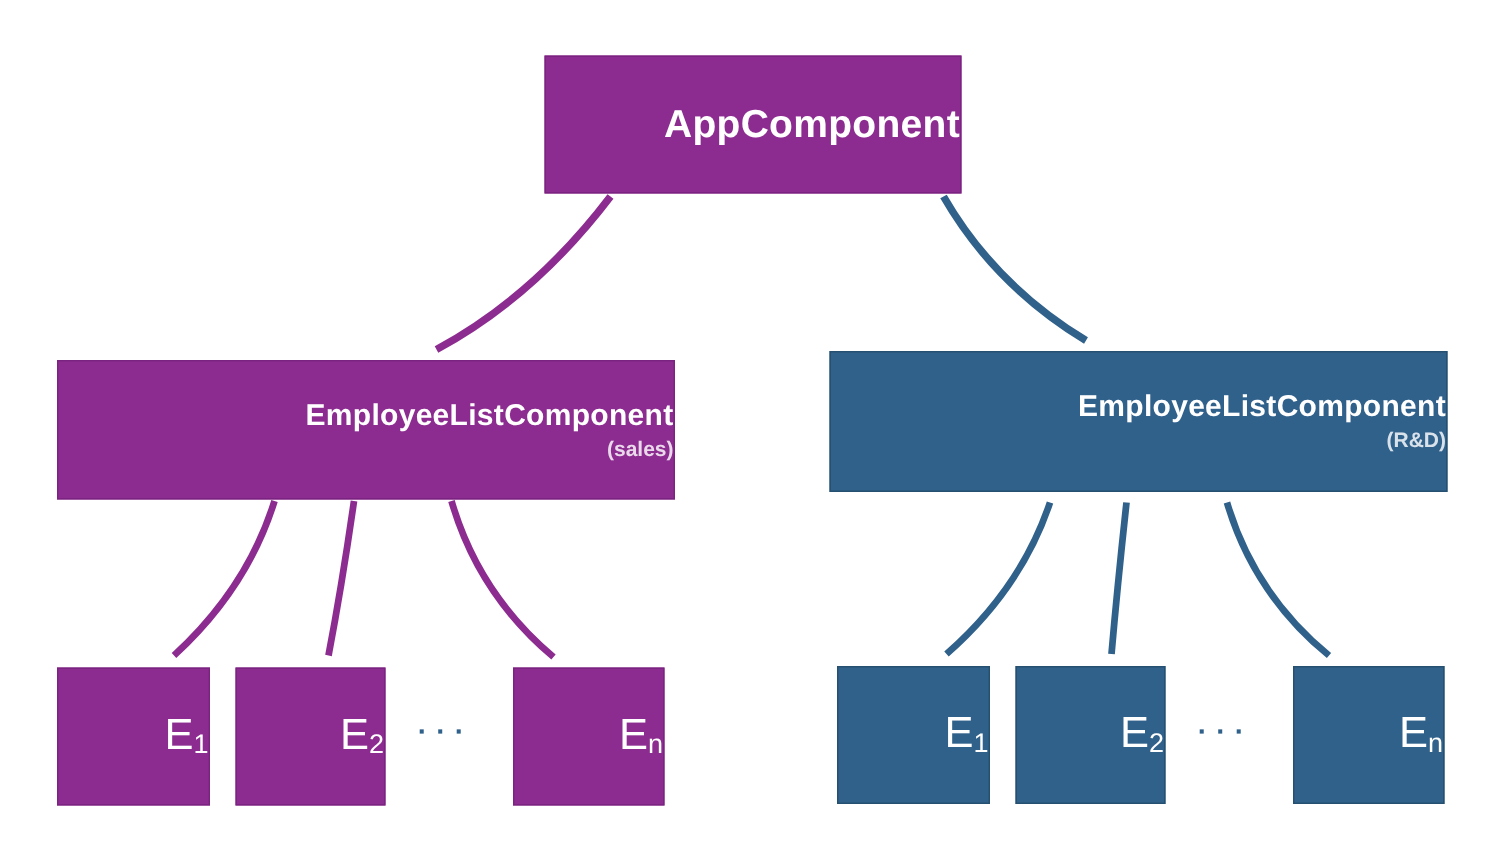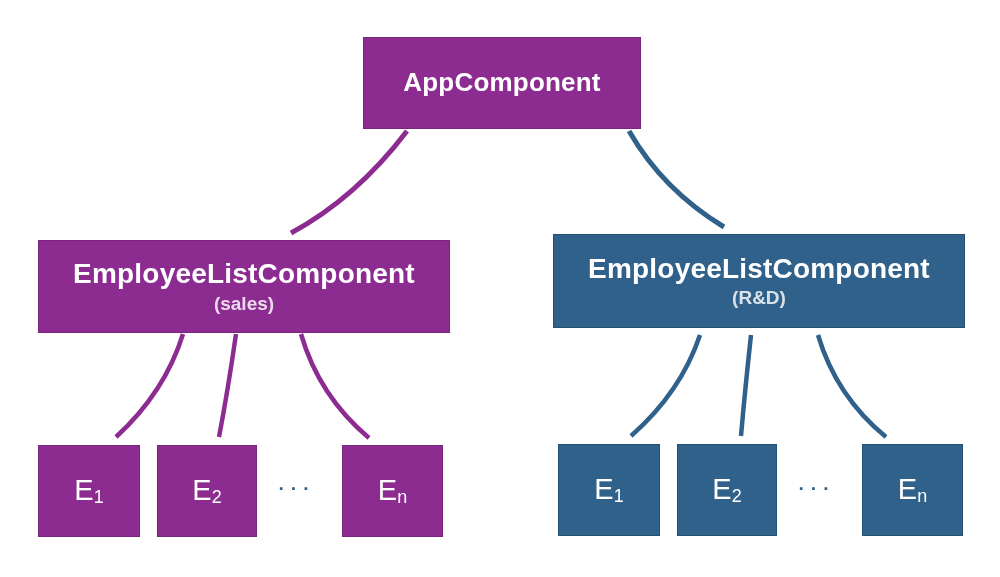"AppComponent" .node { align-items: center -> flex-end }
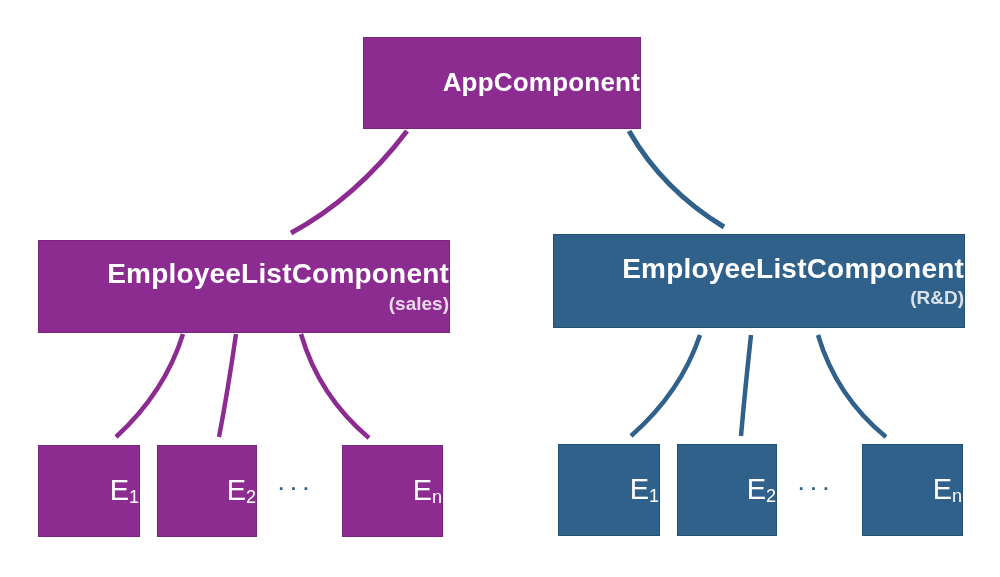"EmployeeListComponent" .title-xl { font-size: 28px -> 20px }
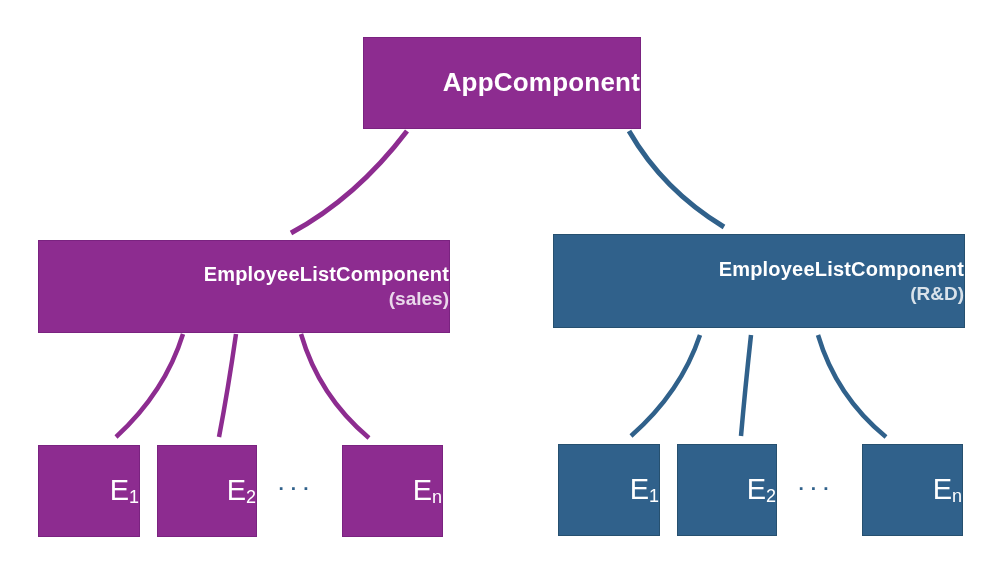"(sales)" .subtitle { font-size: 19px -> 14px }
